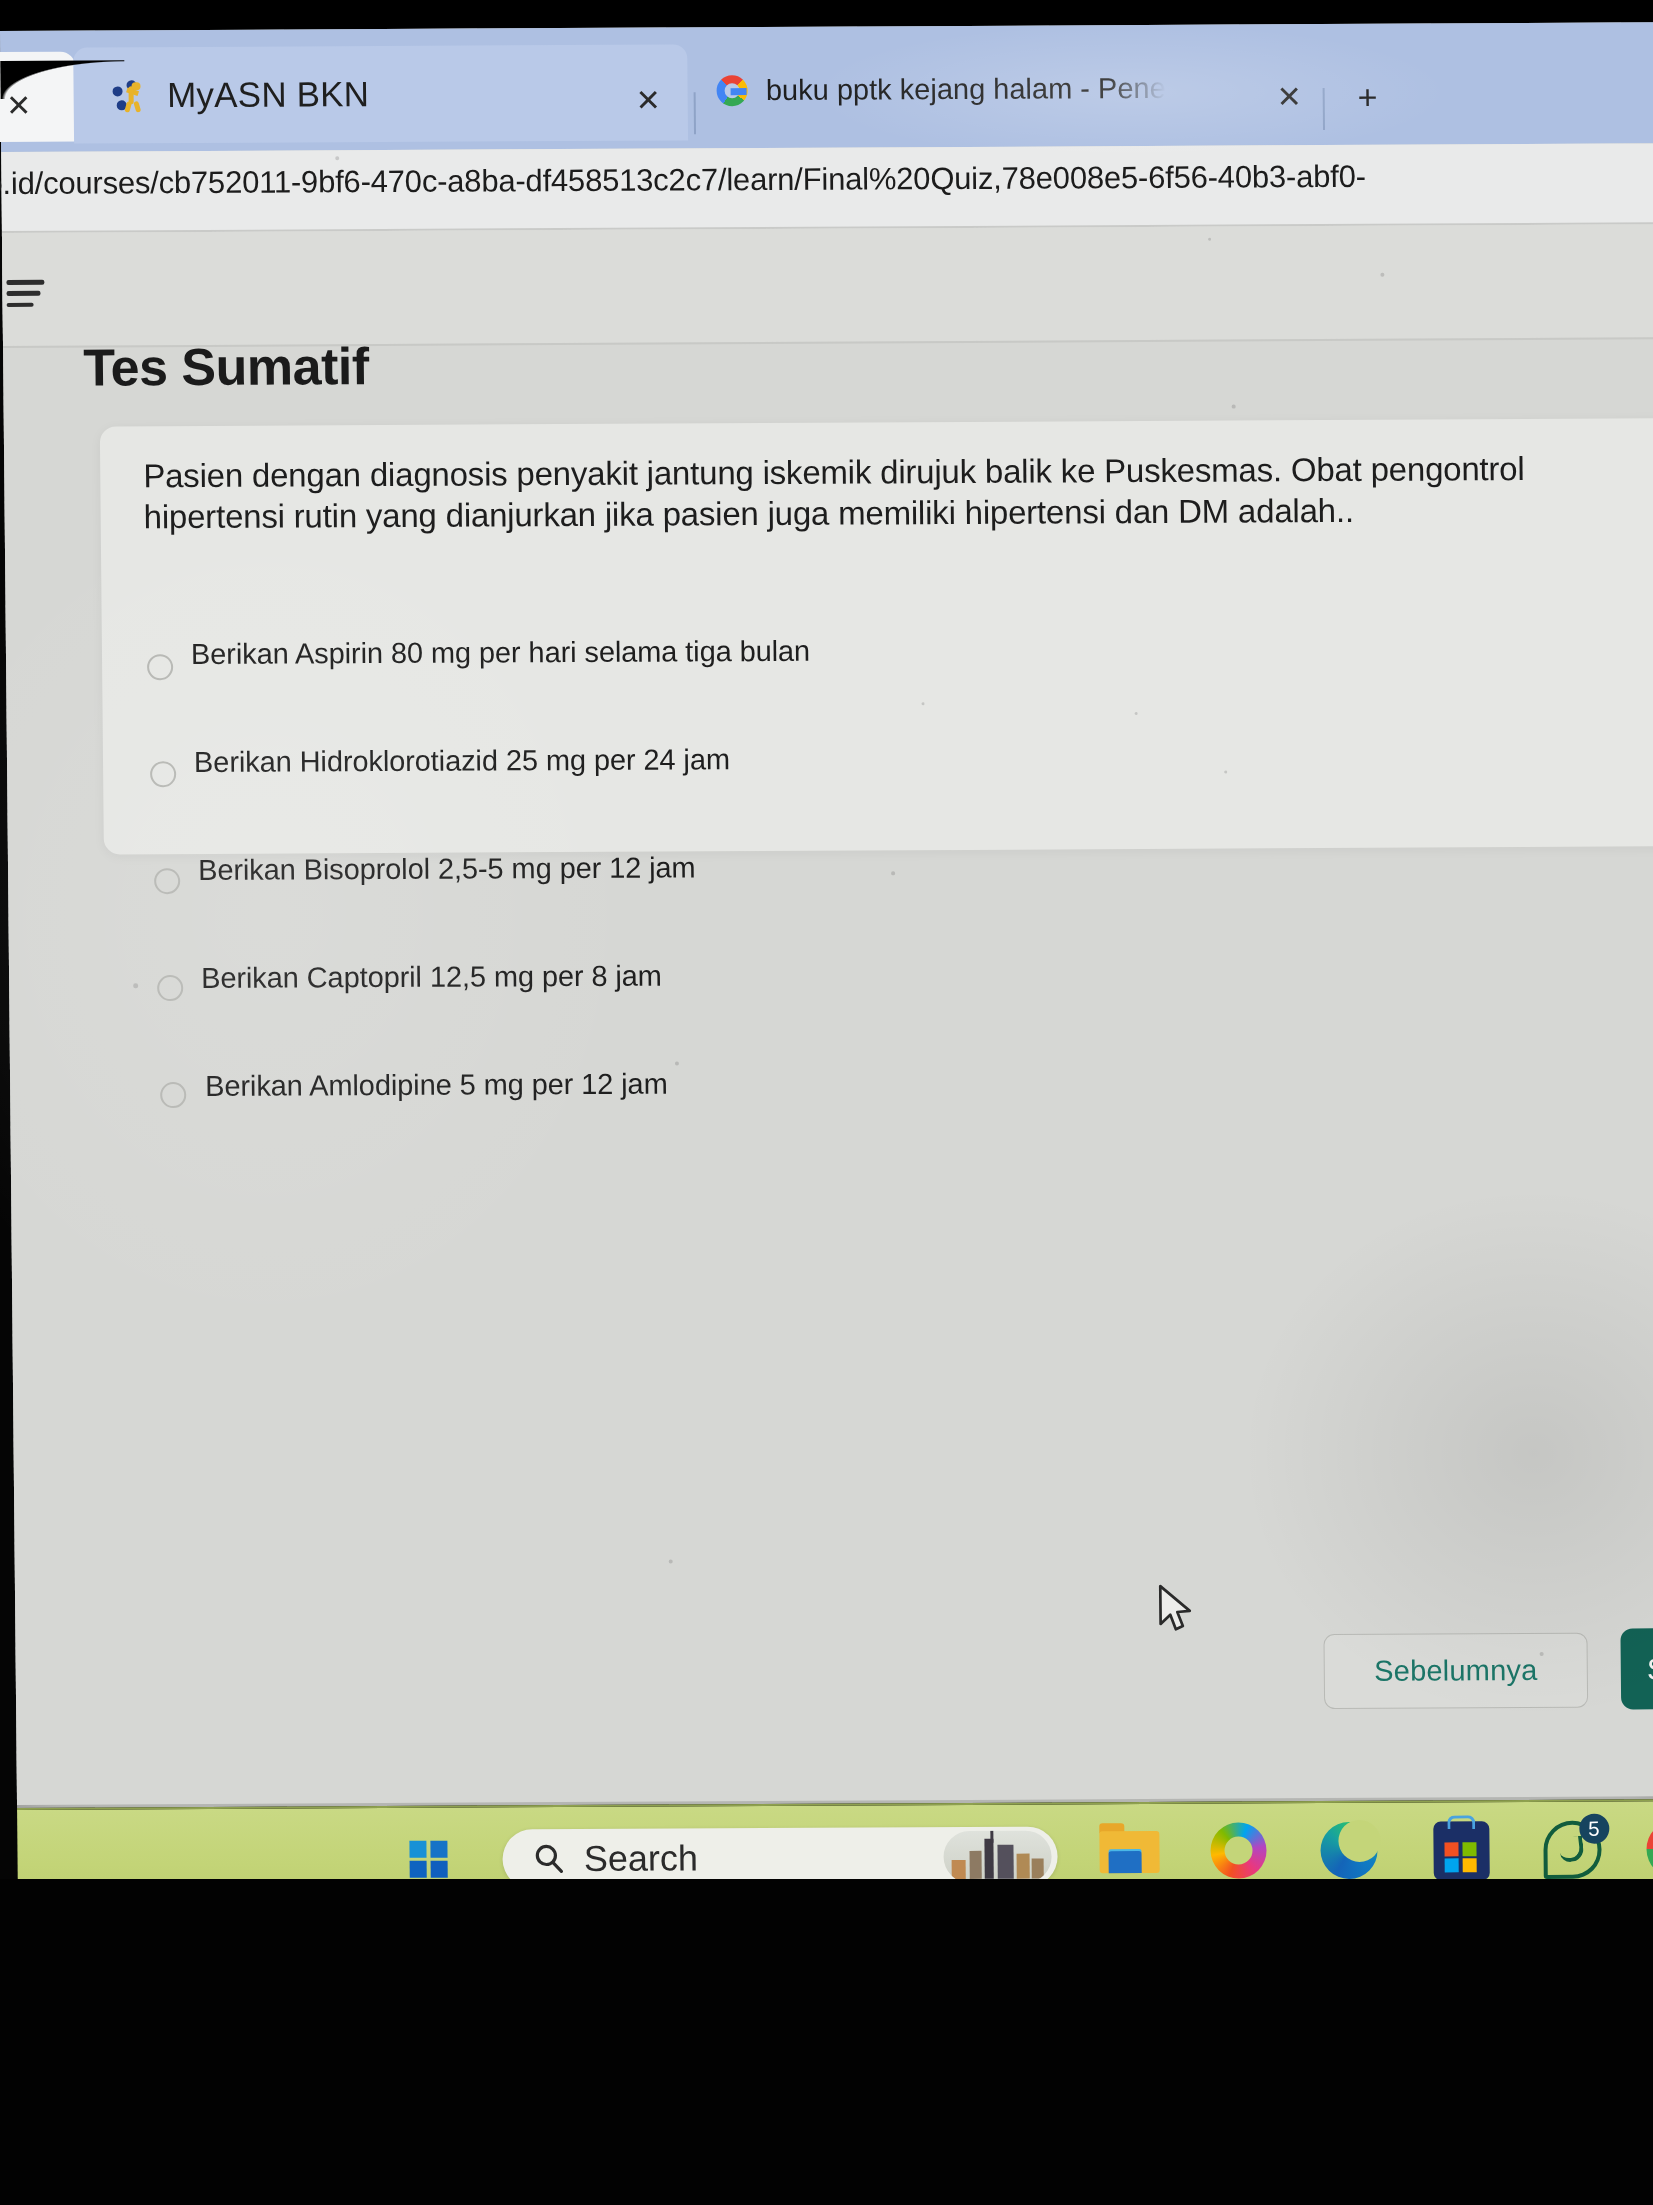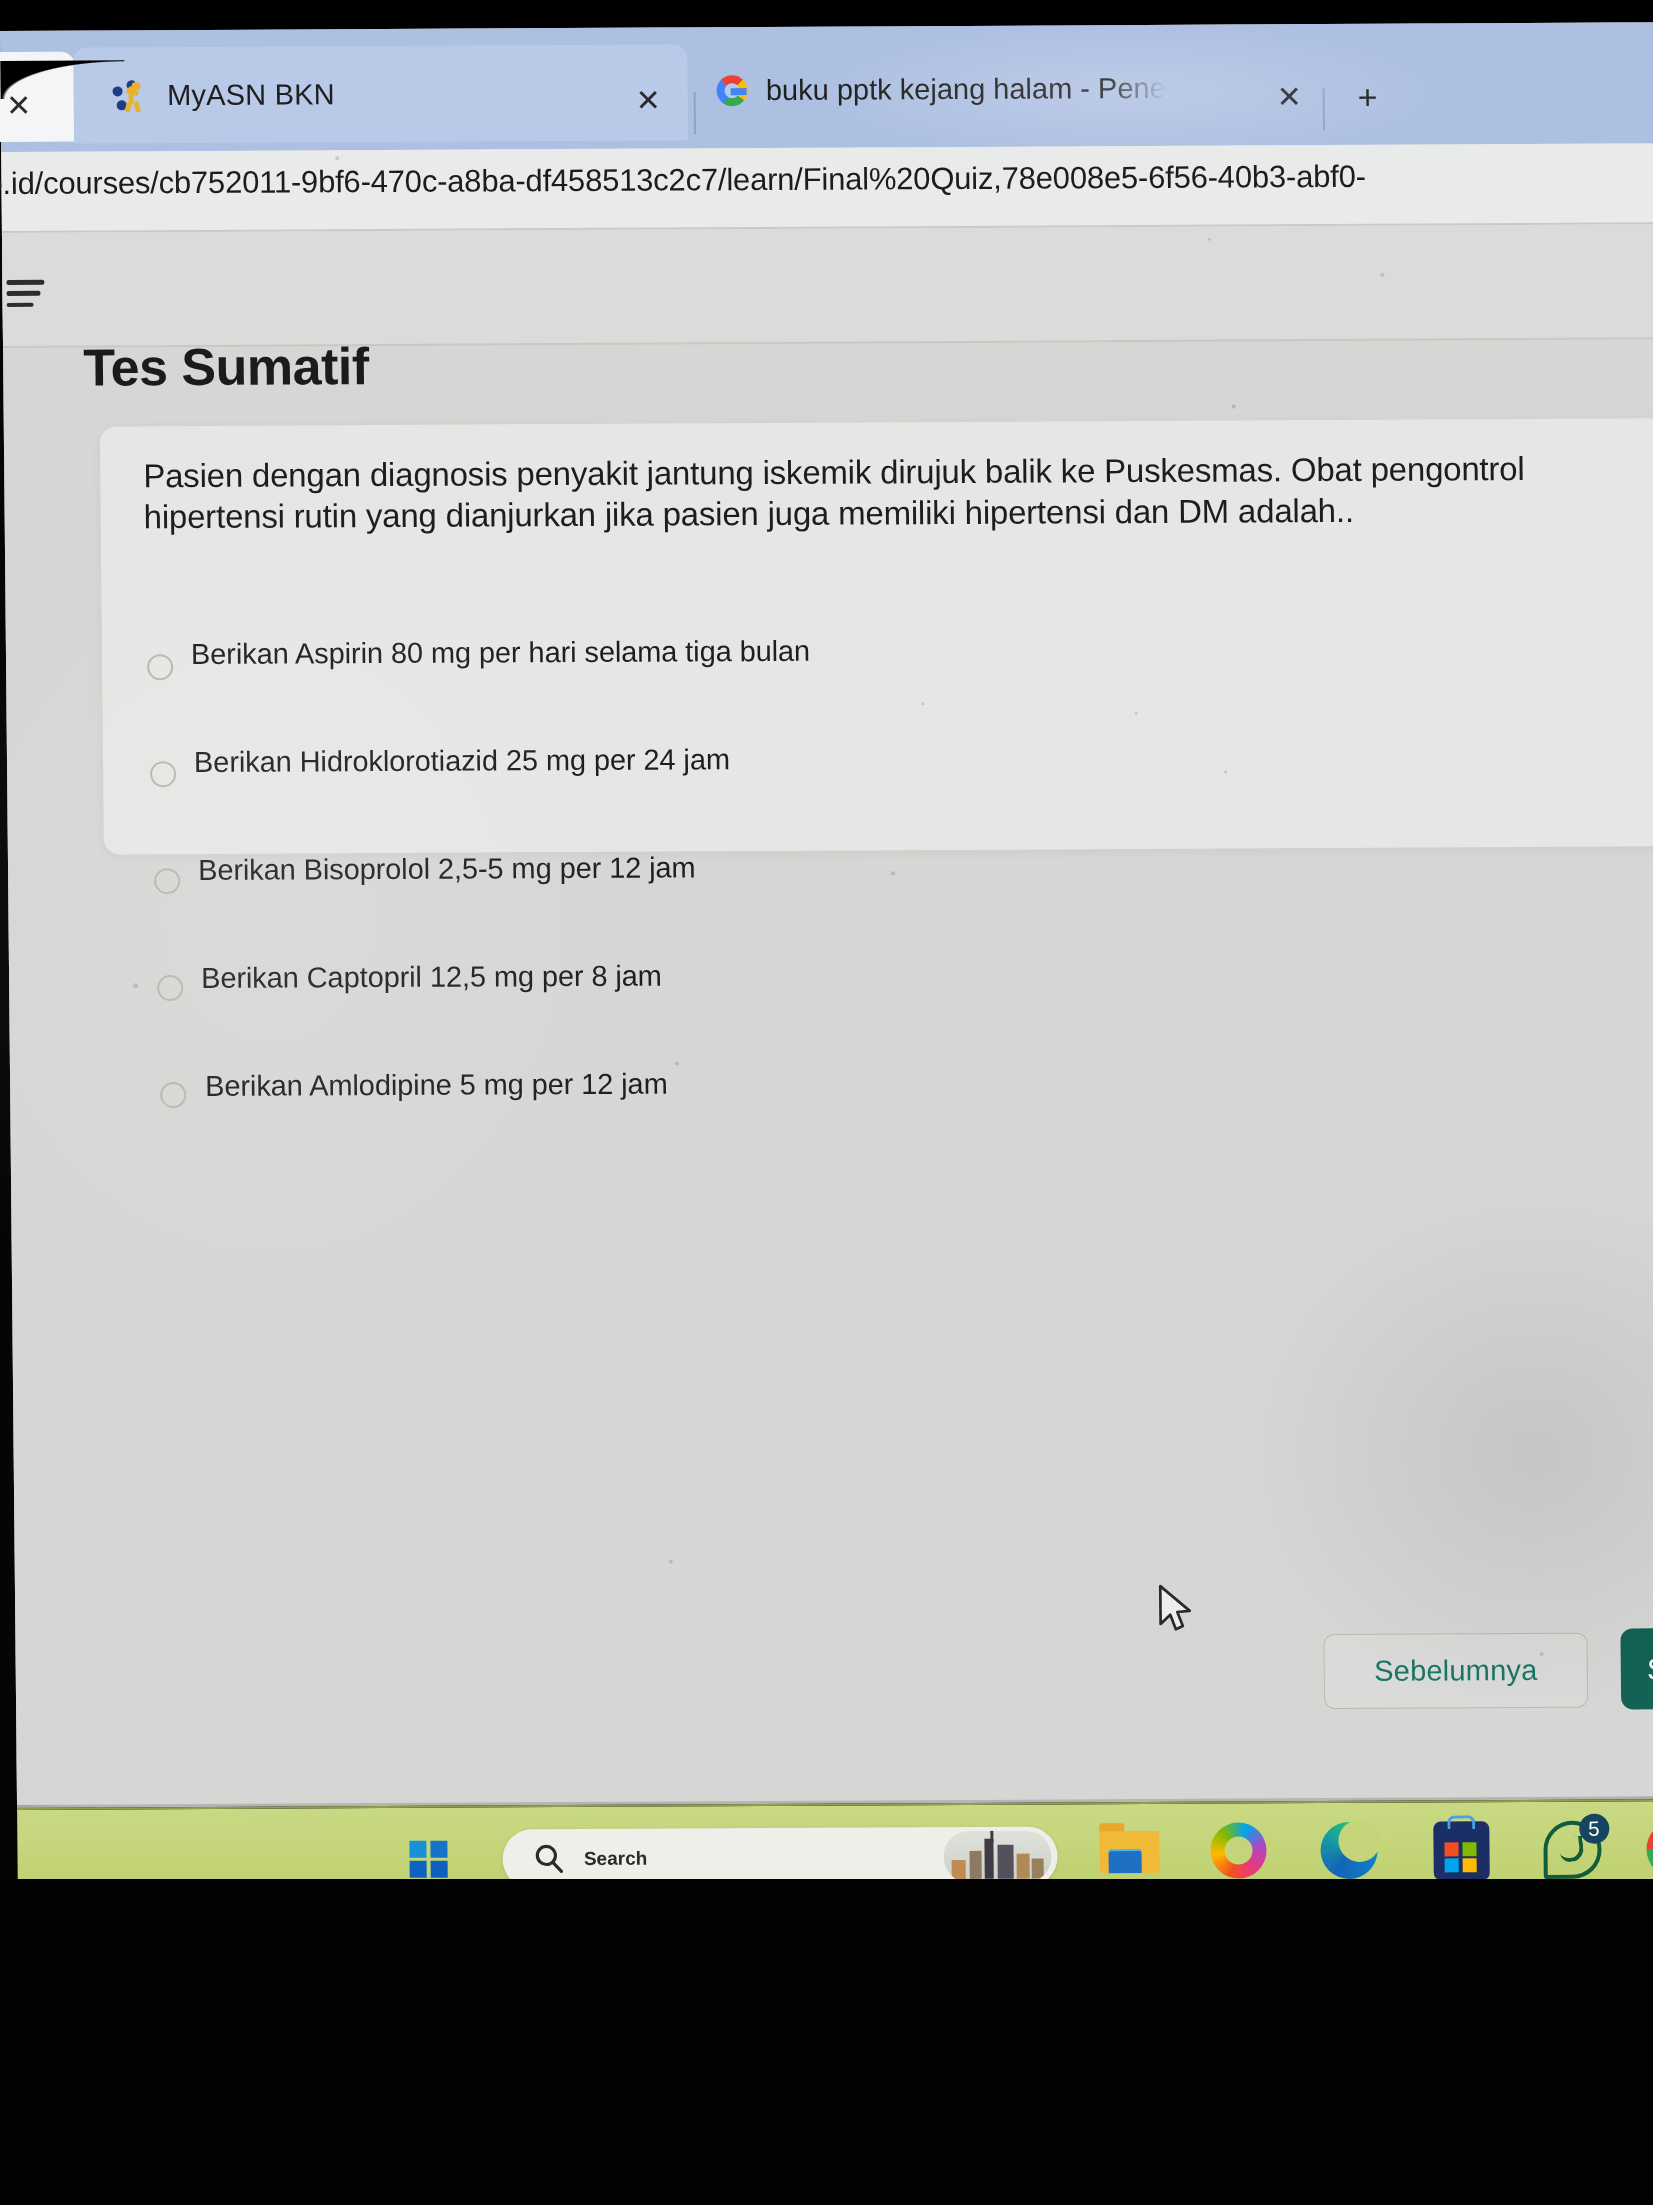"MyASN BKN" .tab-label { font-size: 29px -> 35px }
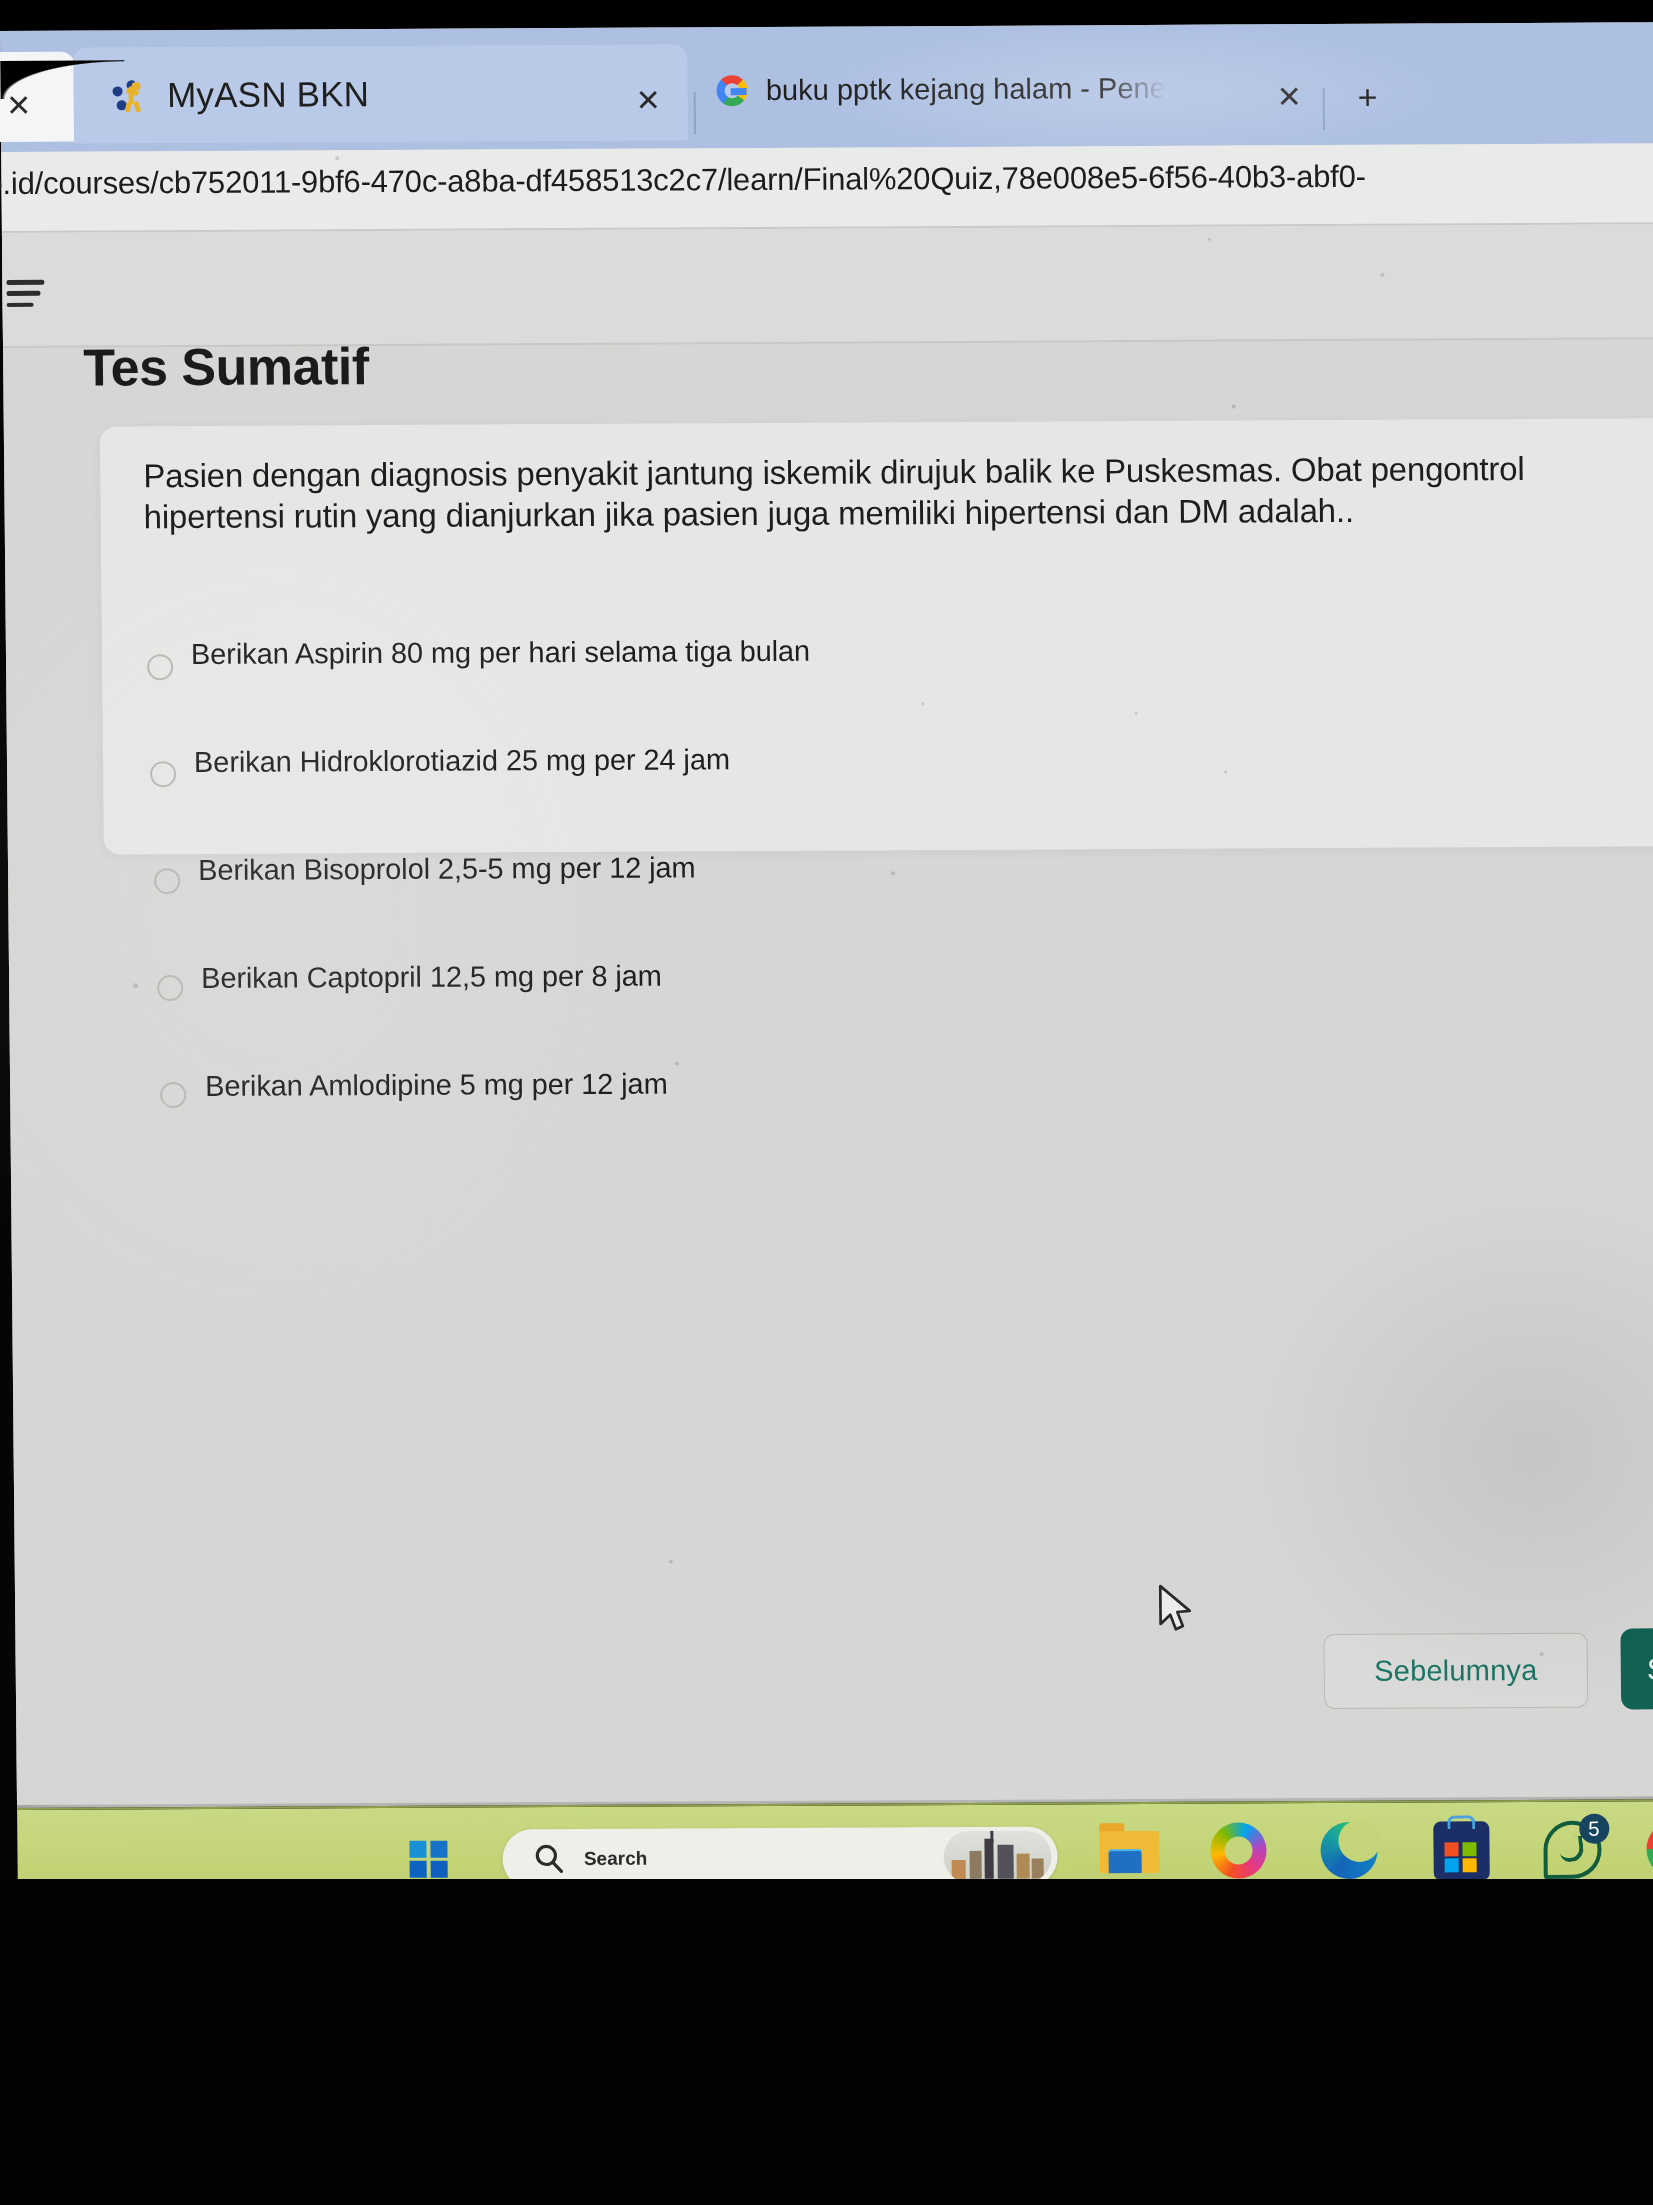"Search" .search-text { font-size: 19px -> 36px; font-weight: bold -> none }
